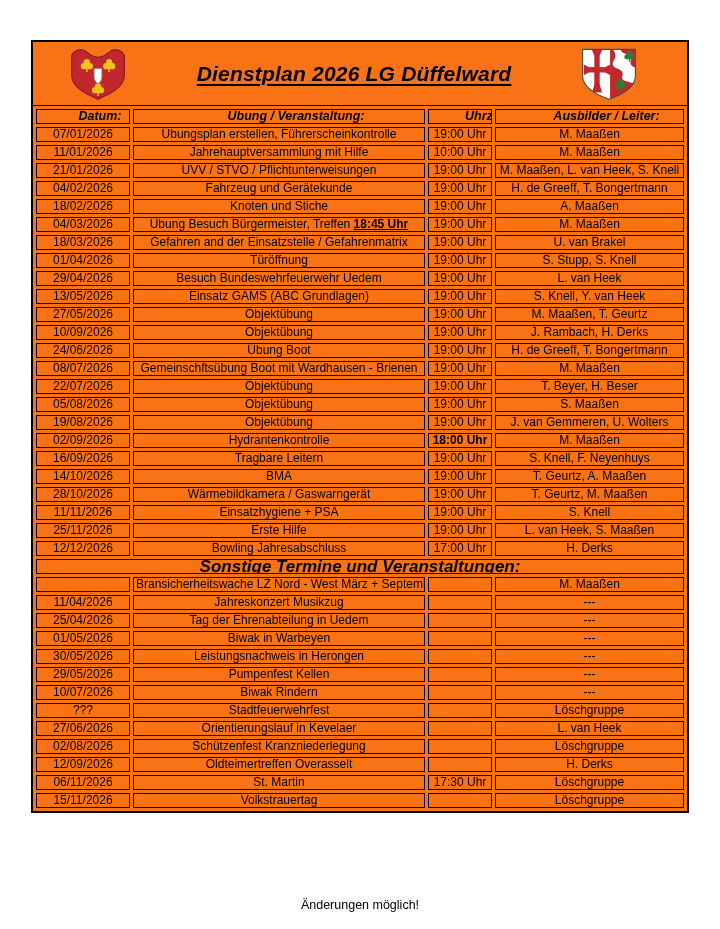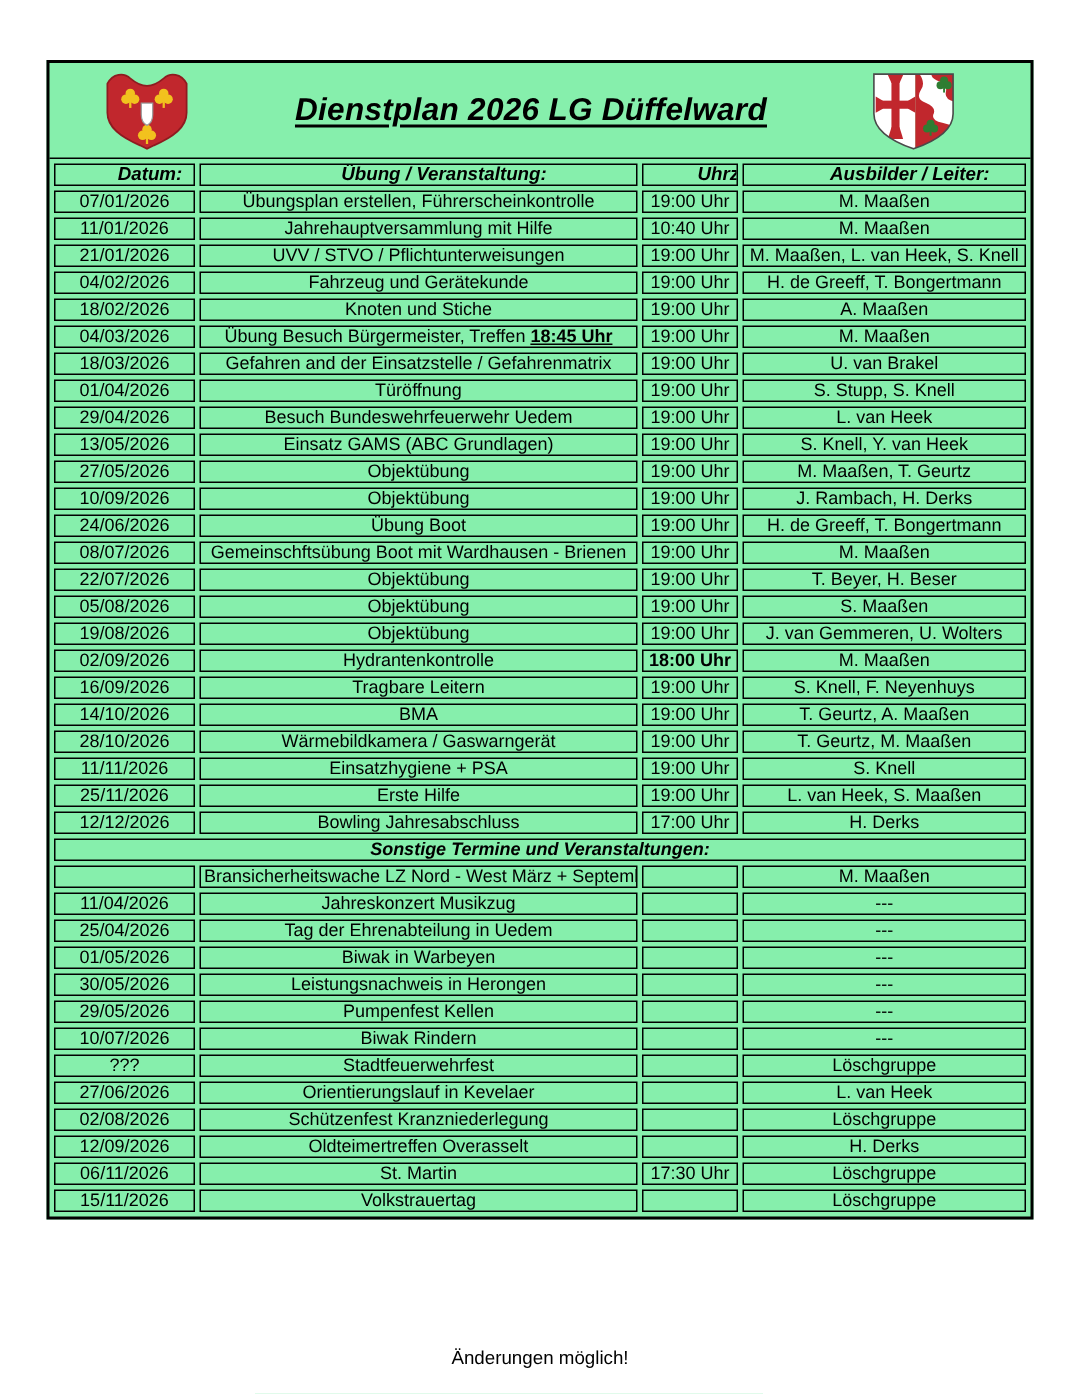"Dienstplan 2026 LG Düffelward" .doc { background: #86efac -> #f97316 }
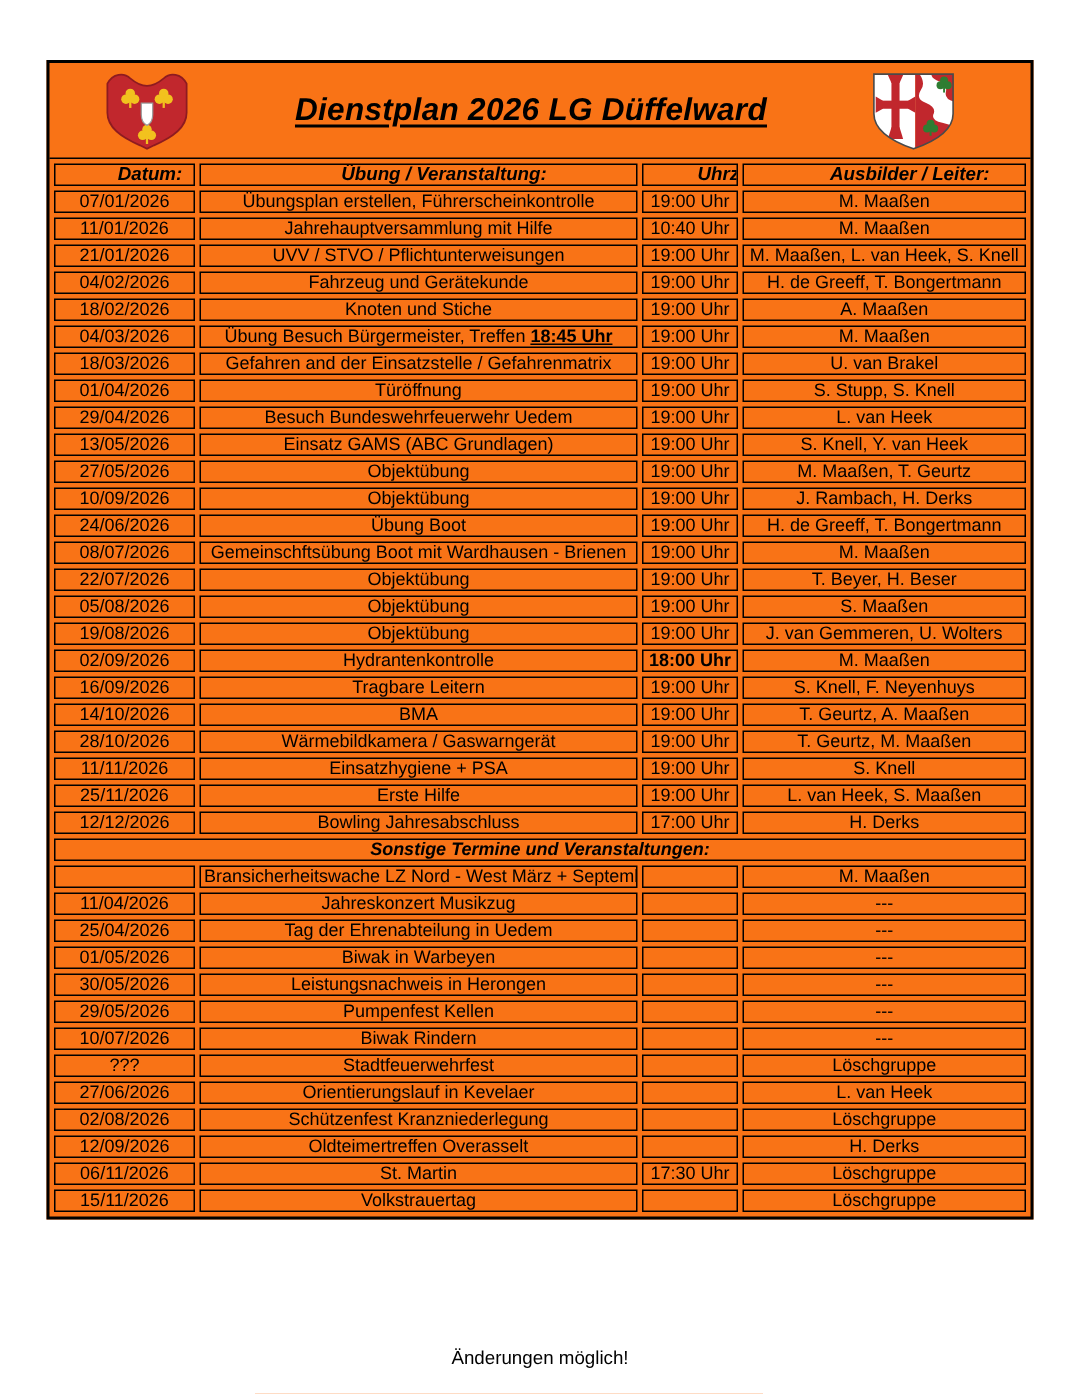"10:40 Uhr" td { text: 10:40 -> 10:00 }
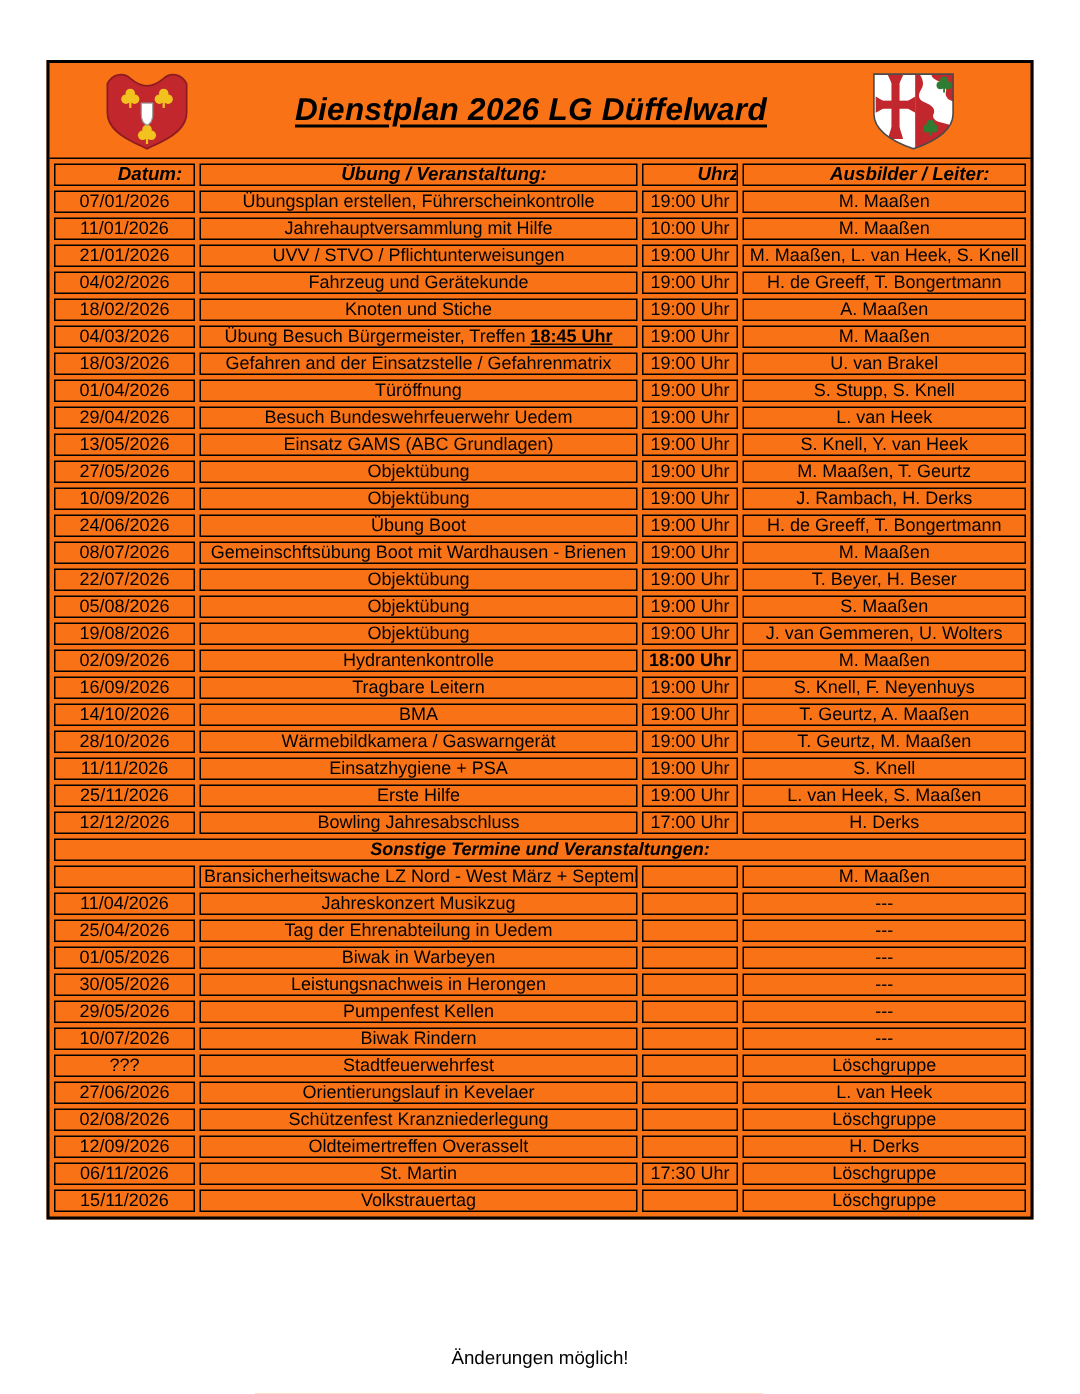"Sonstige Termine und Veranstaltungen:" td.section-cell { font-size: 12px -> 17px }
